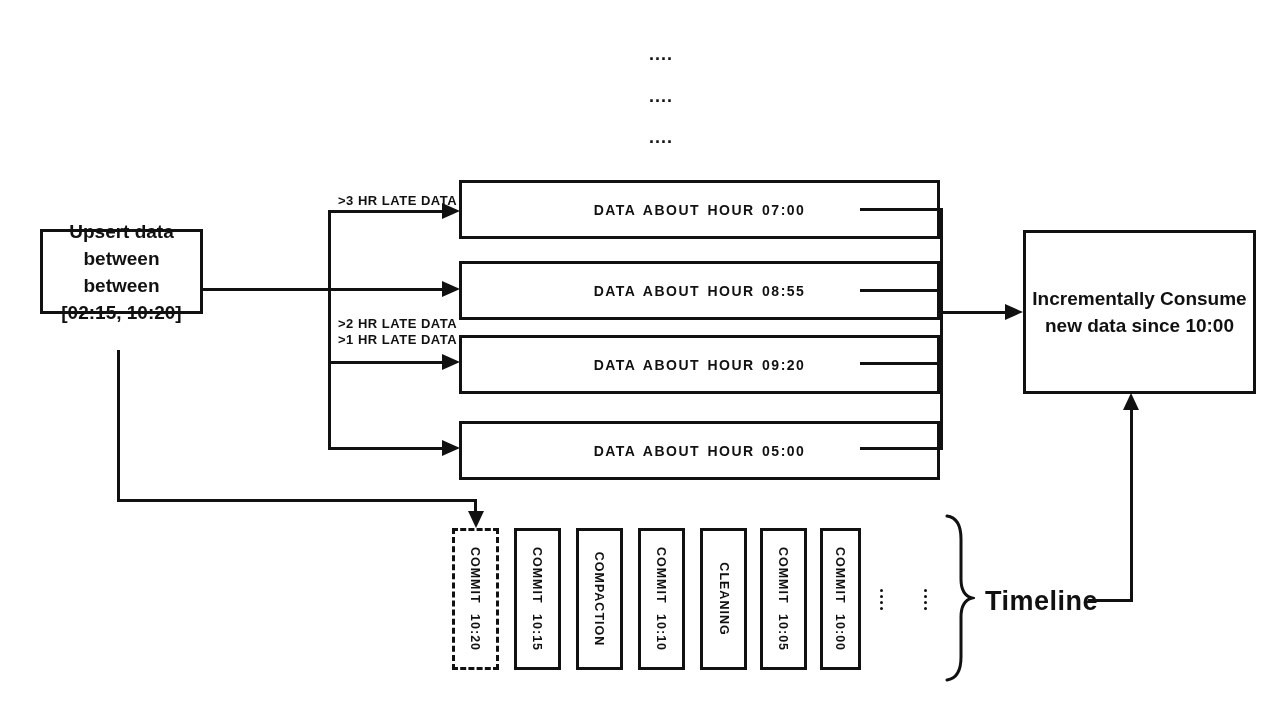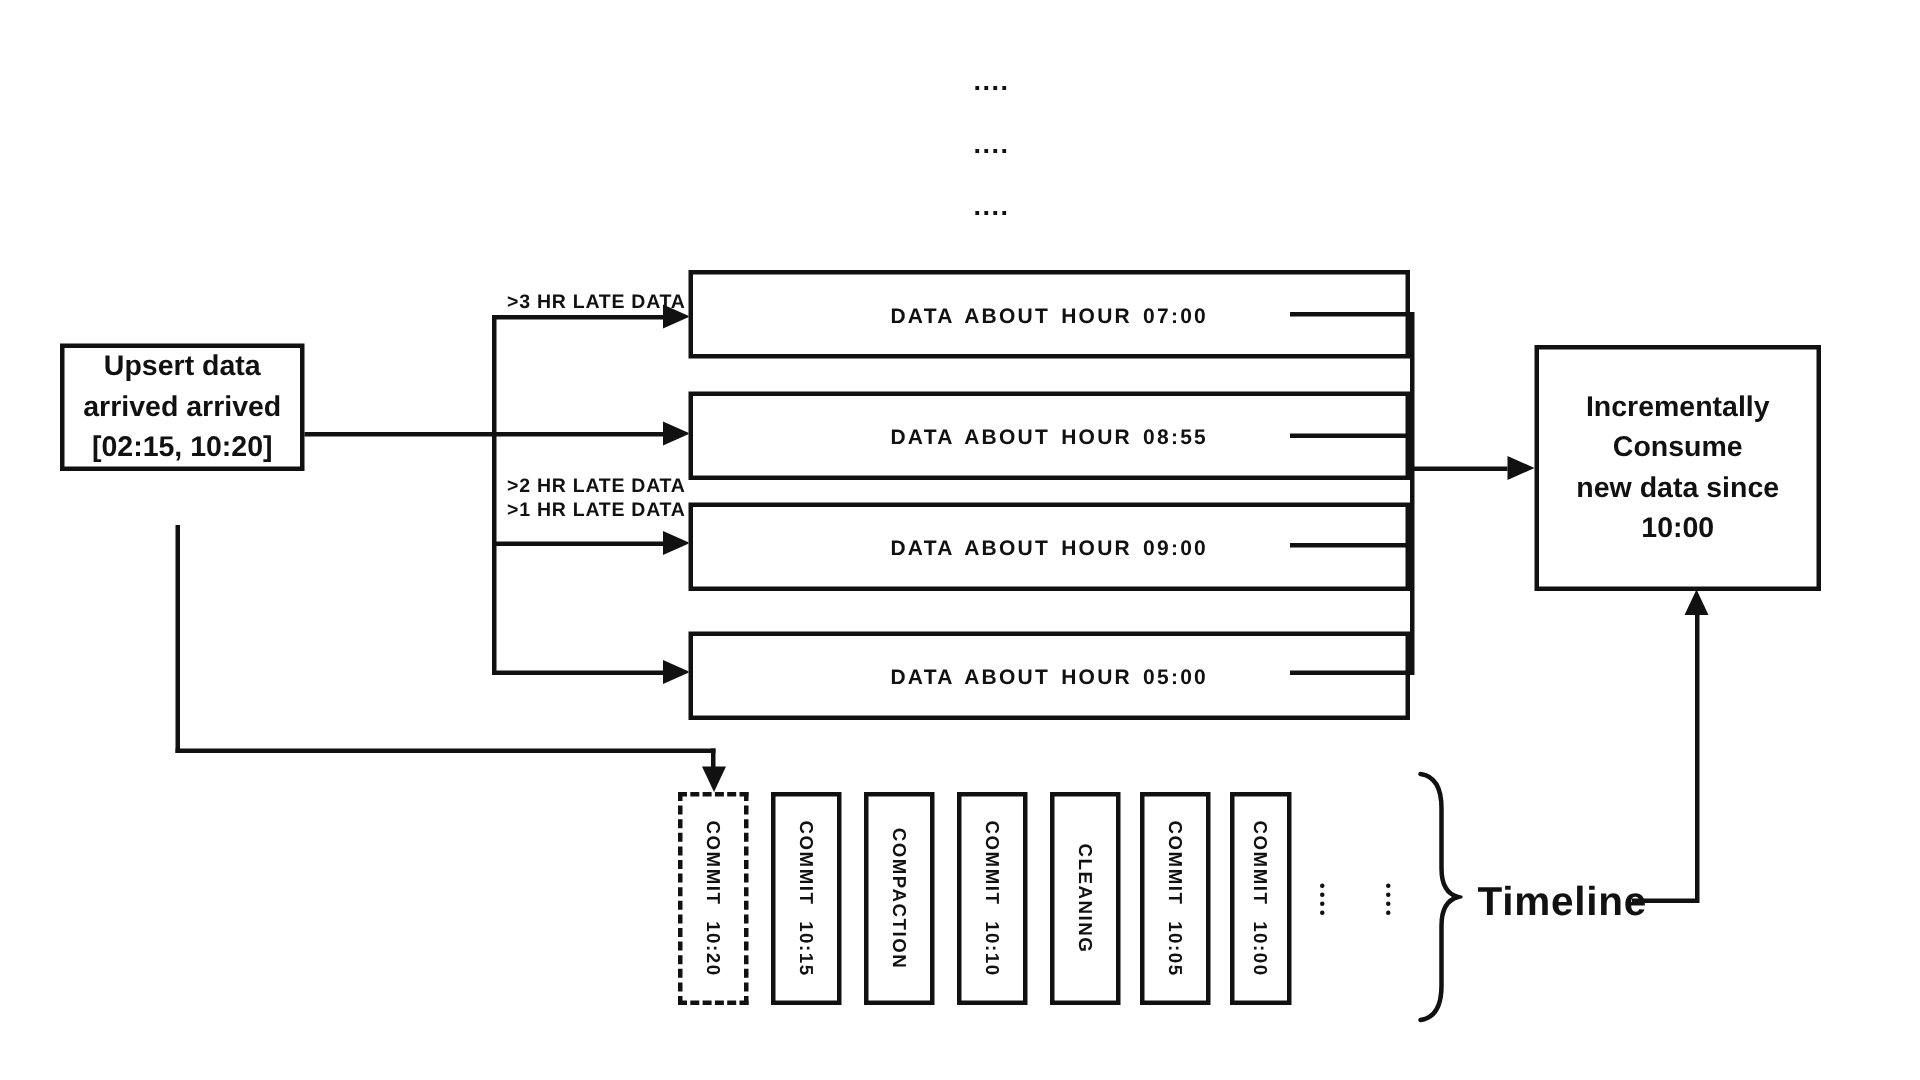"arrived arrived" div { text: arrived arrived -> between between }
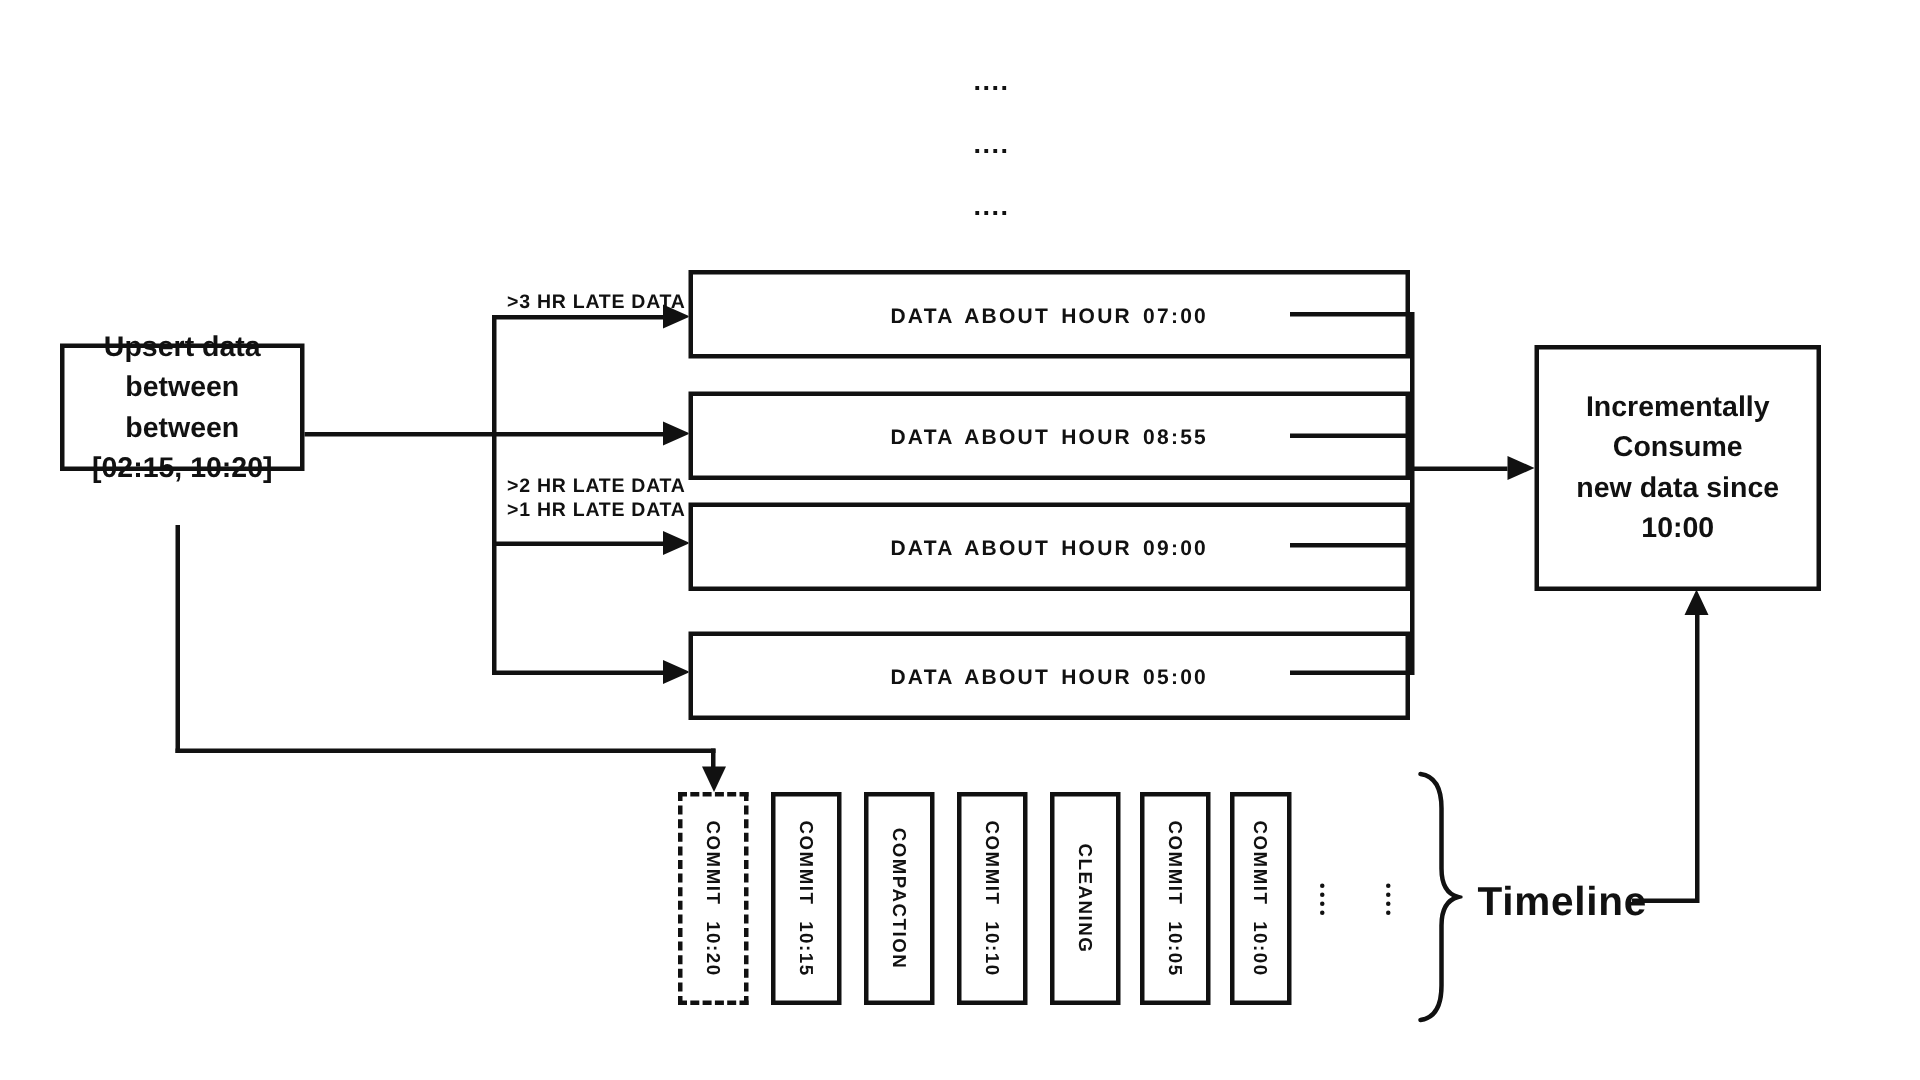"Incrementally Consume" .consume-box { width: 191px -> 233px }
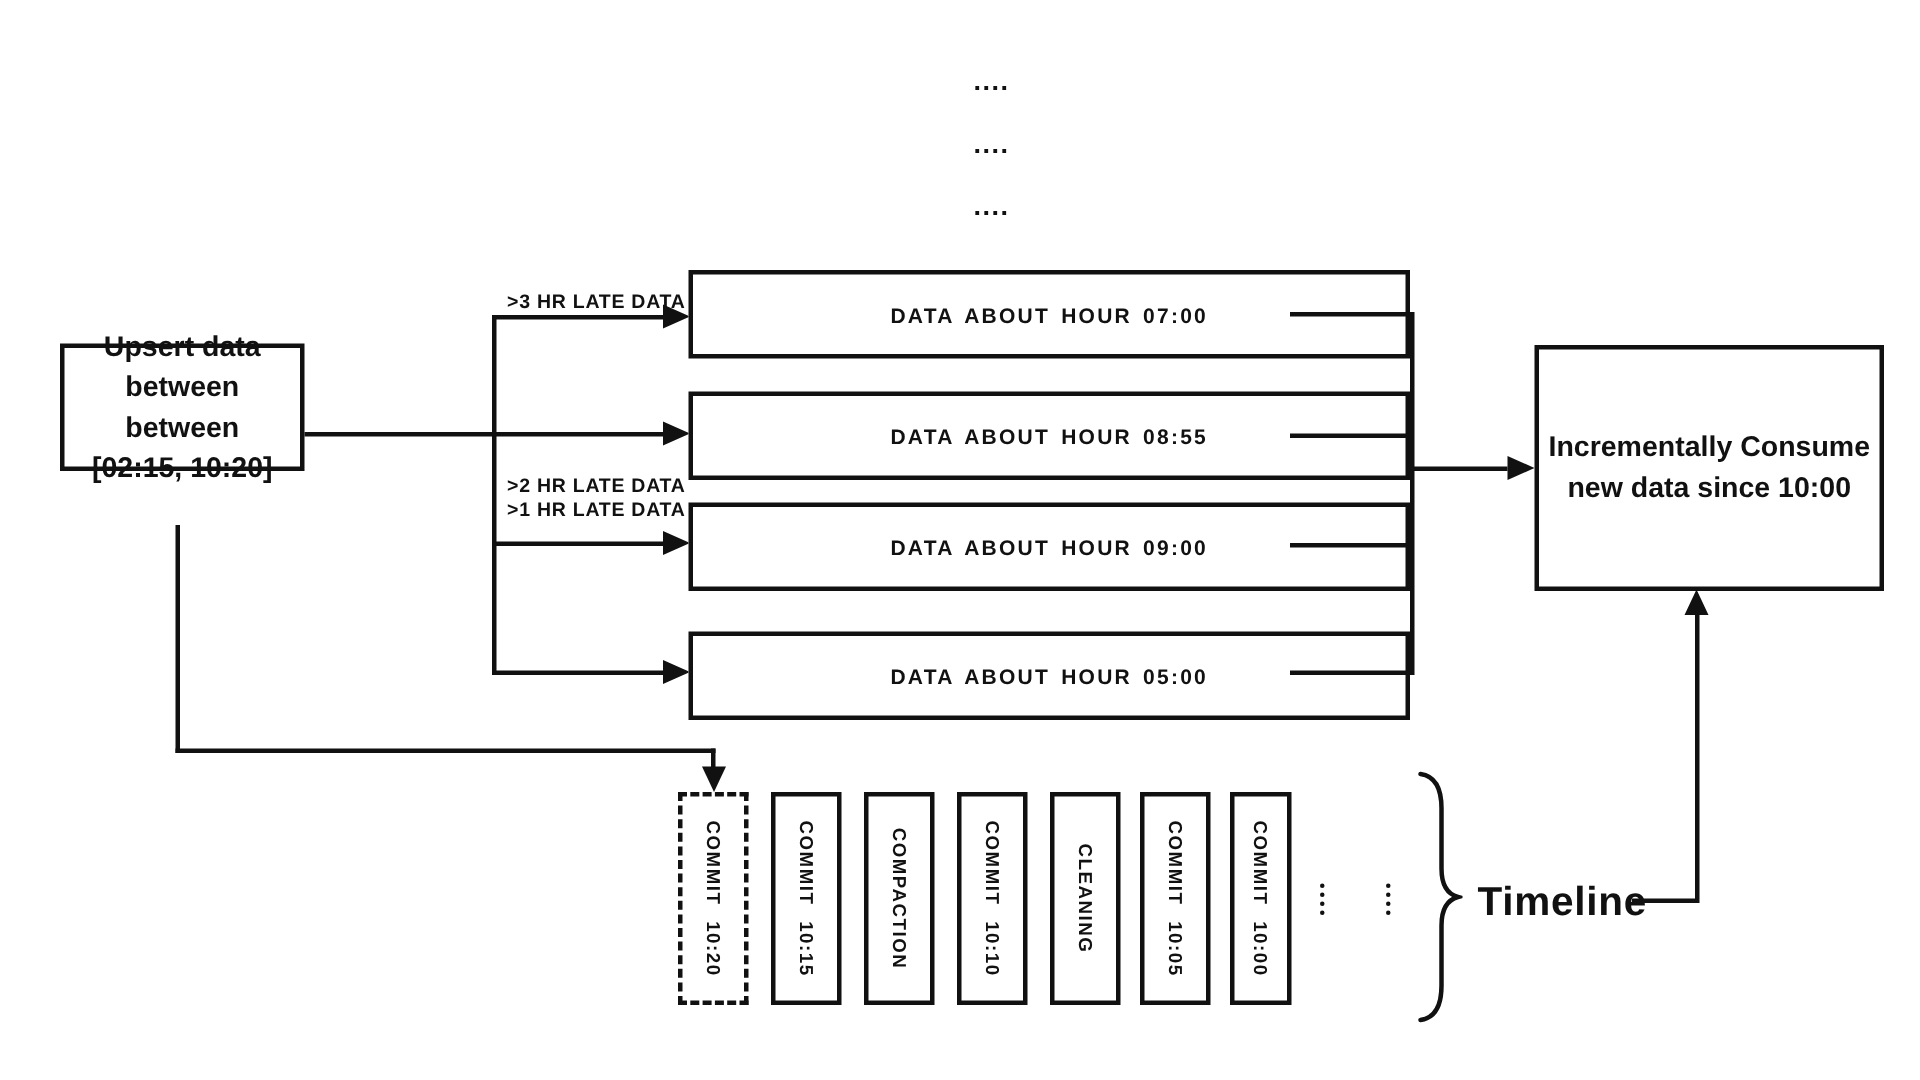"DATA ABOUT HOUR 09:00" div { text: 09:00 -> 09:20 }
